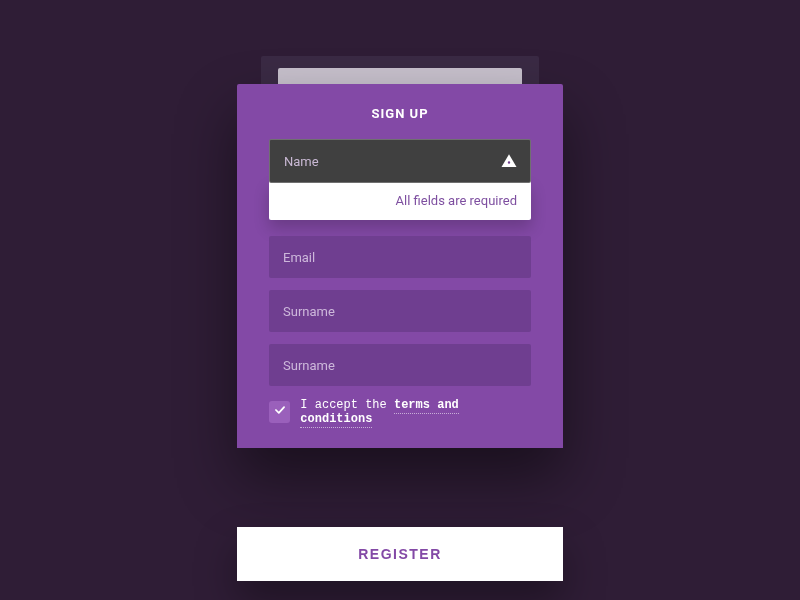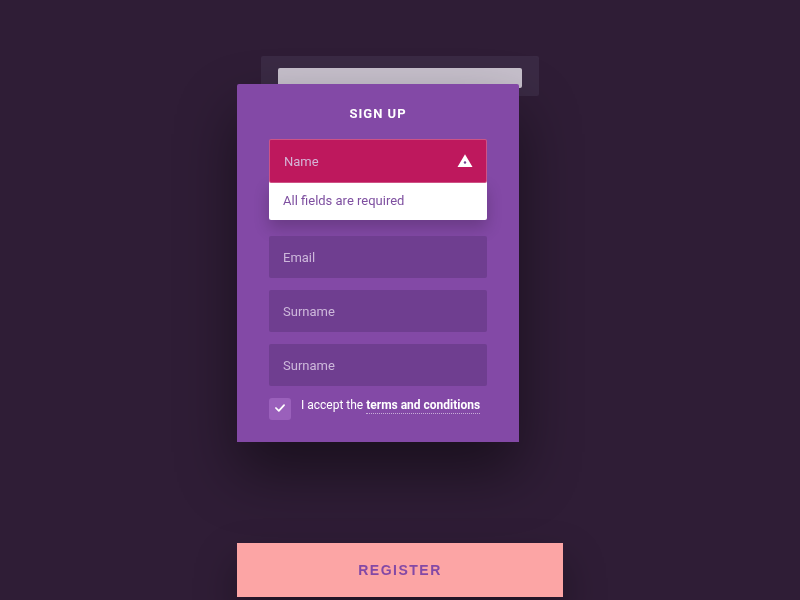"SIGN UP" .modal { width: 282px -> 326px }
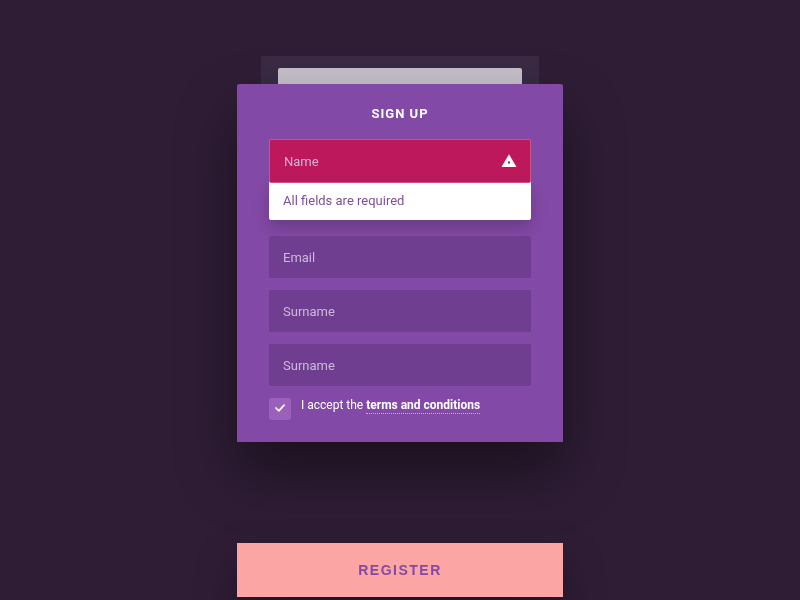"Name" .field.error { background: #be185d -> #404040 }
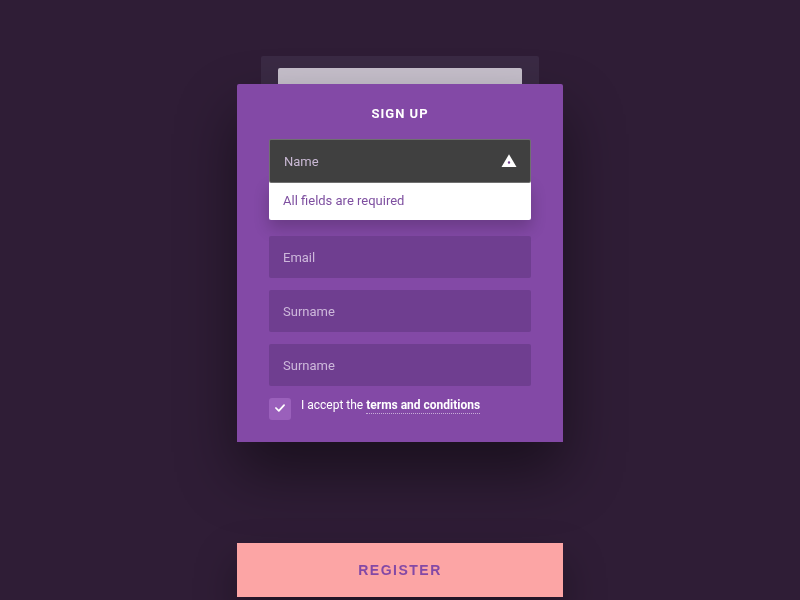"All fields are required" .tooltip { text-align: none -> right }
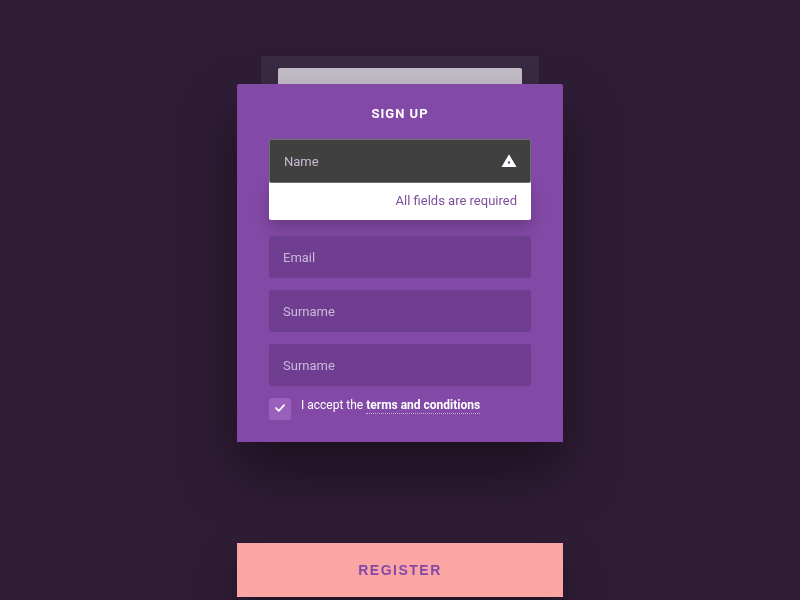"I accept the terms and" .terms-row { align-items: none -> center; font-family: none -> Liberation Mono, monospace }
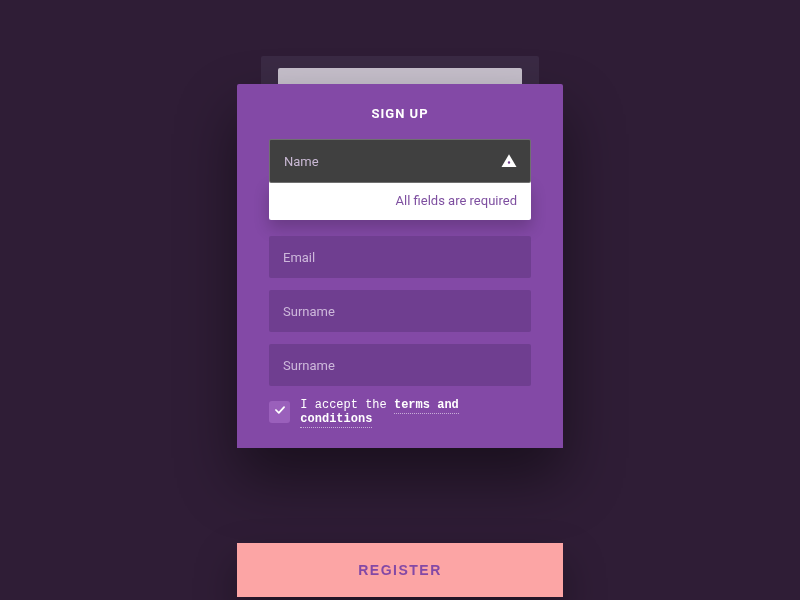"REGISTER" .register-btn { background: #fca5a5 -> #ffffff; margin-top: 16px -> none }
